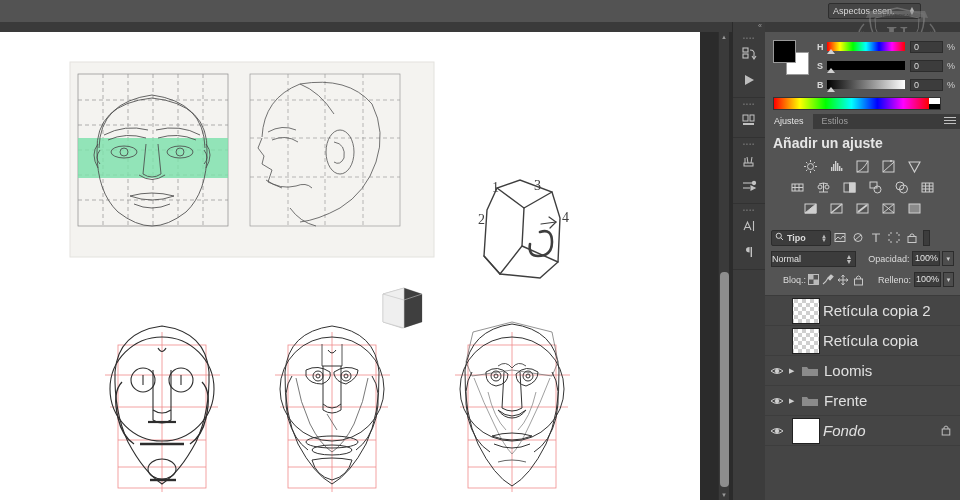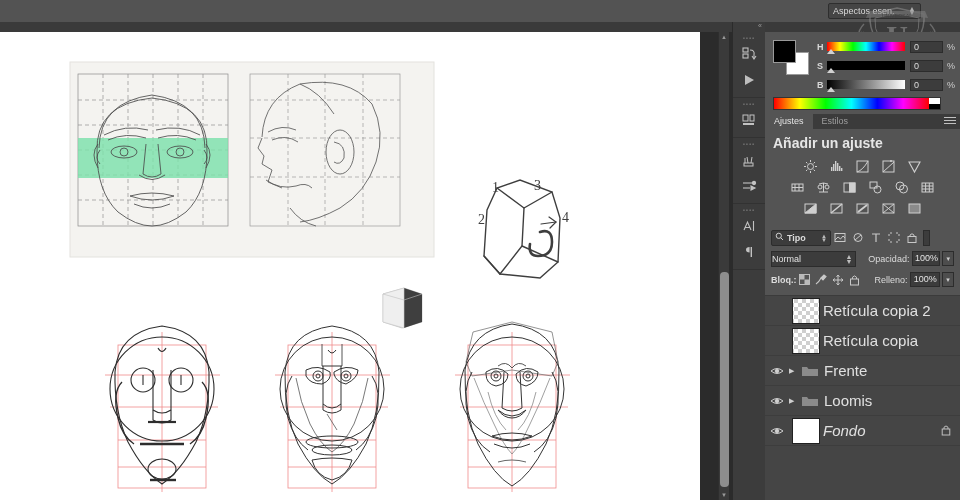"Bloq.:" span.lbl-s { font-weight: bold -> normal; margin-left: 0 -> 12px }
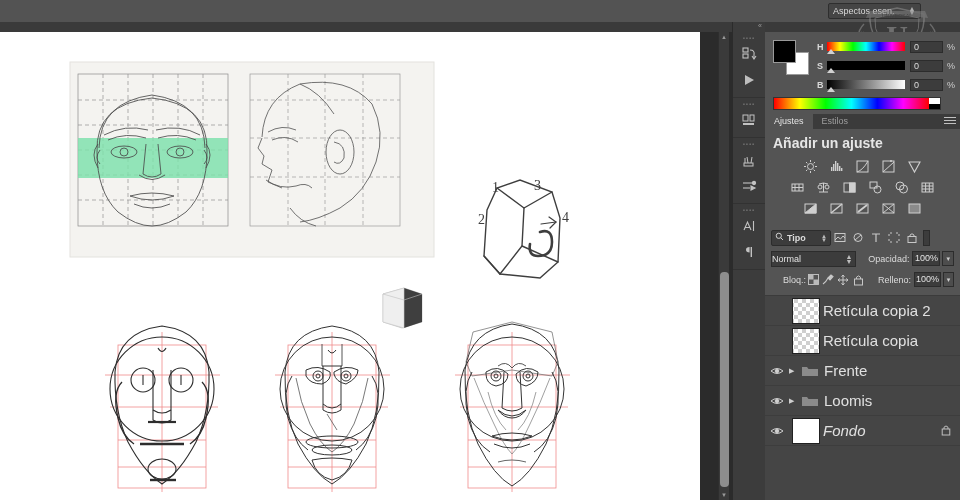"Frente" div.layer { order: before "Loomis" -> after "Loomis" }
